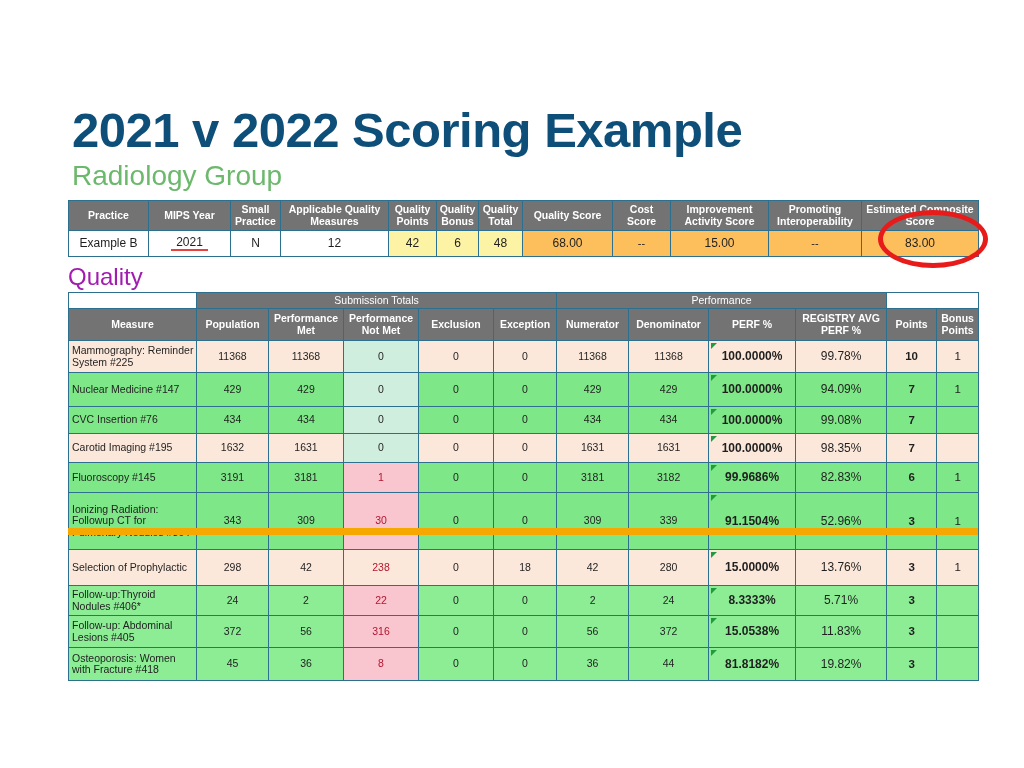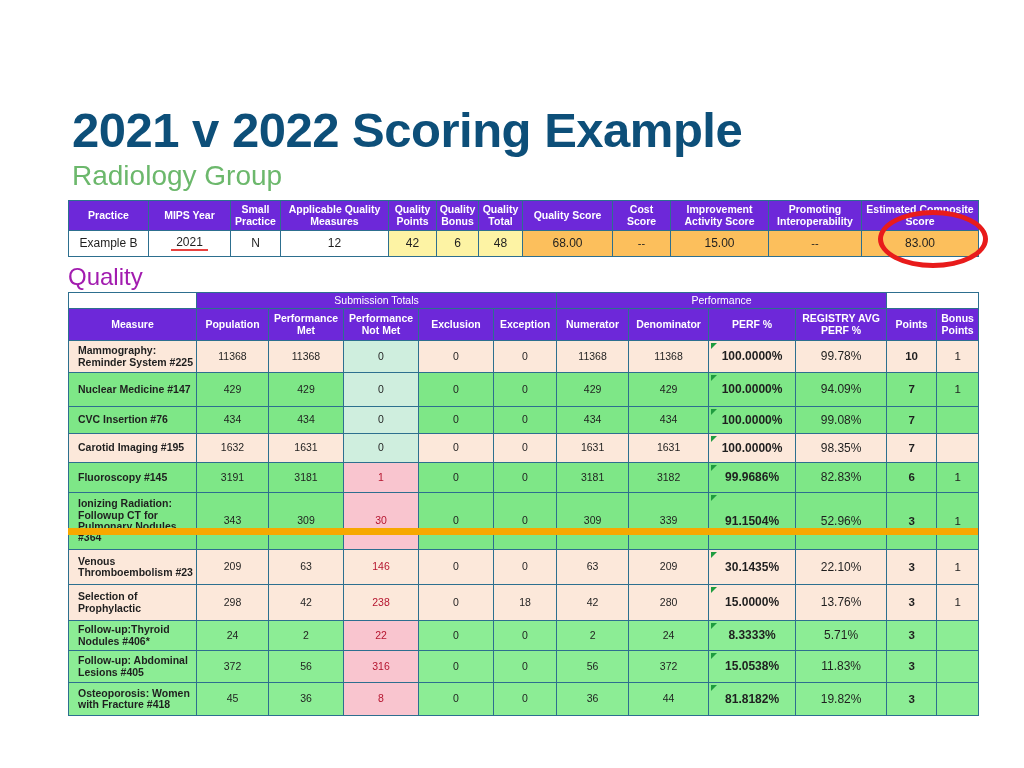"Practice" .hdr { background: #6d28d9 -> #737373 }
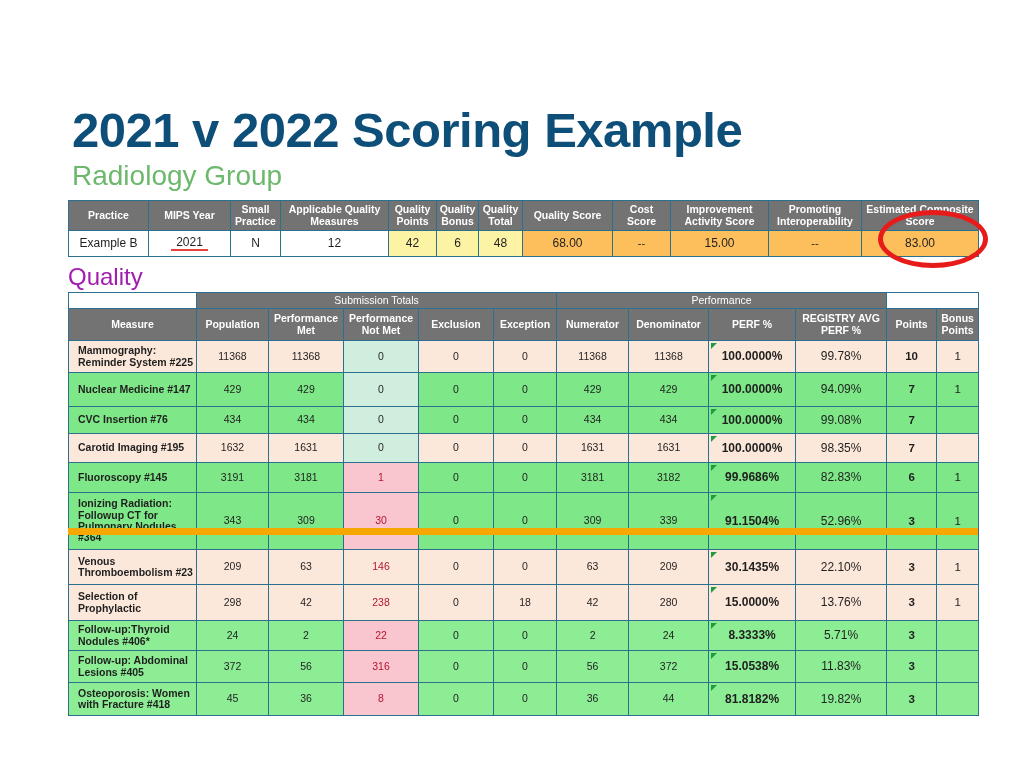"Mammography: Reminder System #225" #quality-table td.measure { font-weight: bold -> normal; padding-left: 9px -> 3px }
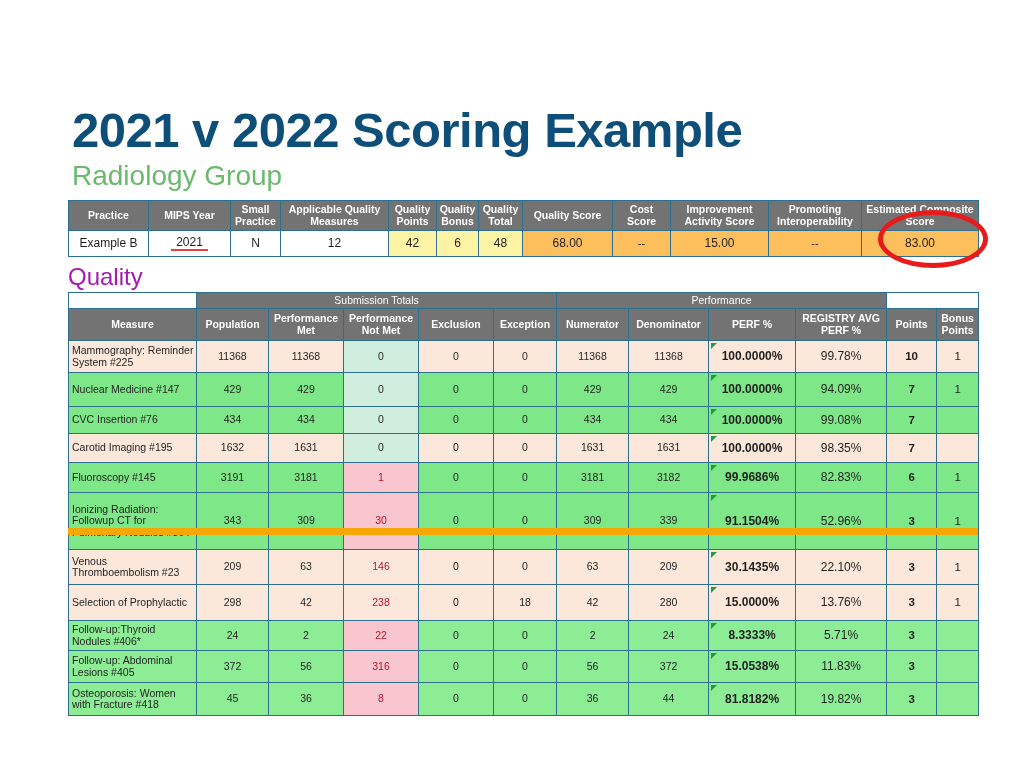"Venous Thromboembolism #23" tr.band-peach { html: <tr> <td>Venous Thromboembolism #23</td> <td>209</td> <td>63</td> <td>146</td> <td>0</td> <td>0</td> <td>63</td> <td>209</td> <td><span></span>30.1435%</td> <td>22.10%</td> <td>3</td> <td>1</td> </tr> -> none }
